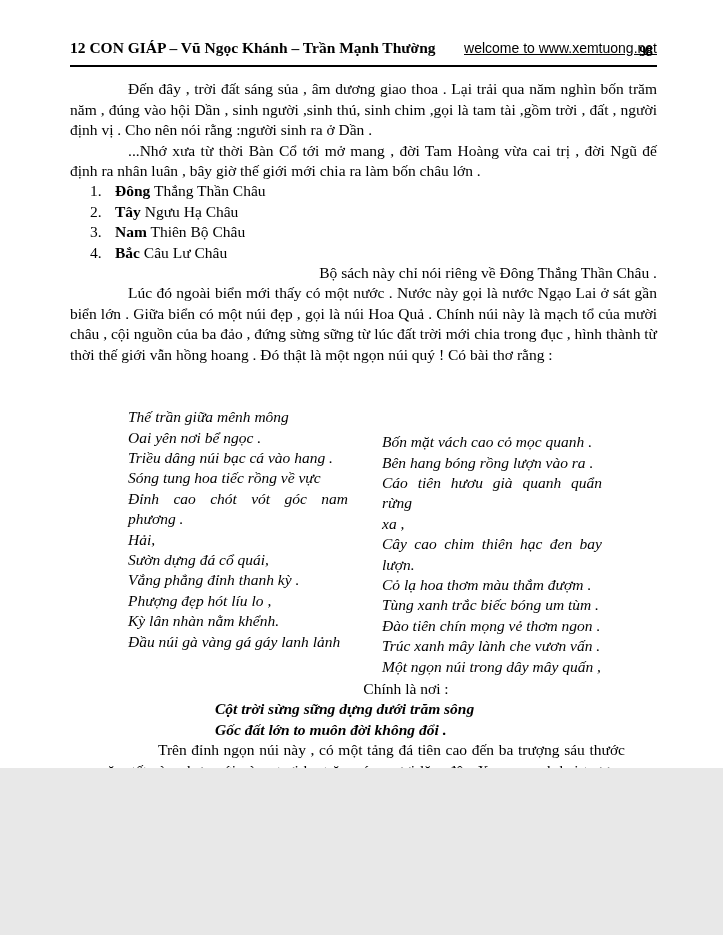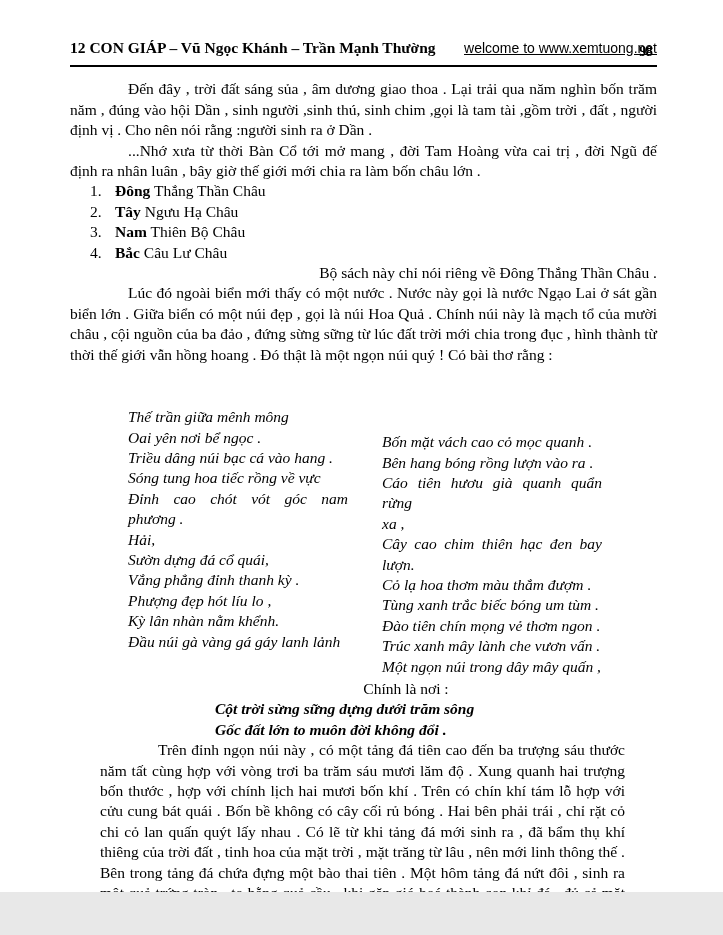"12 CON GIÁP – Vũ" .page { height: 892px -> 768px }
